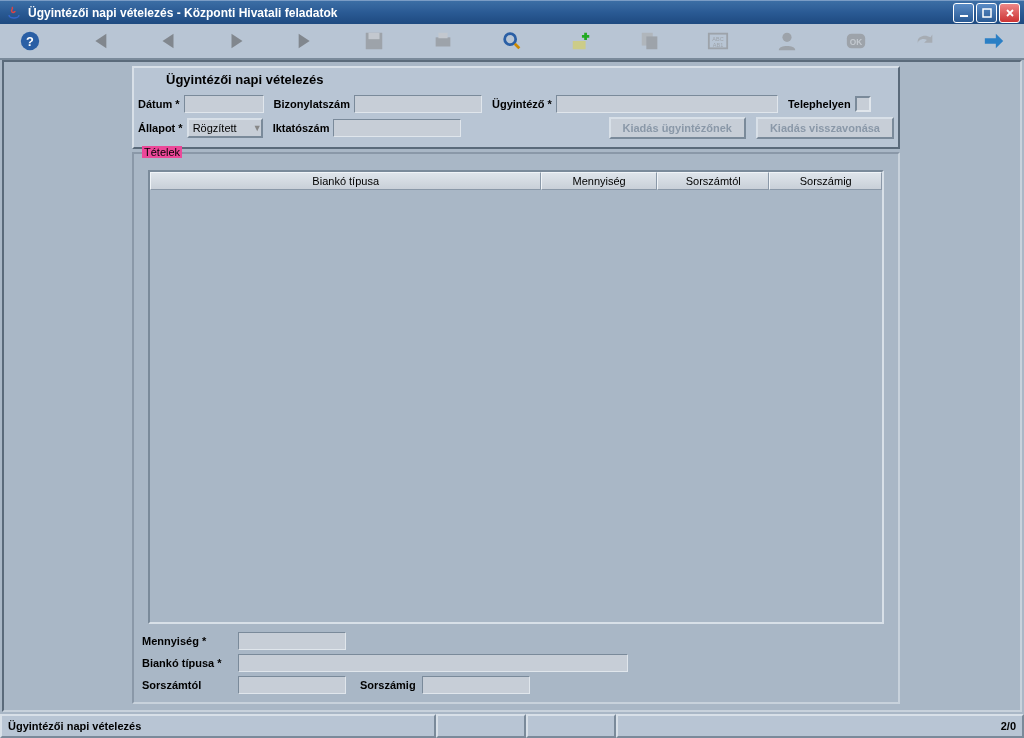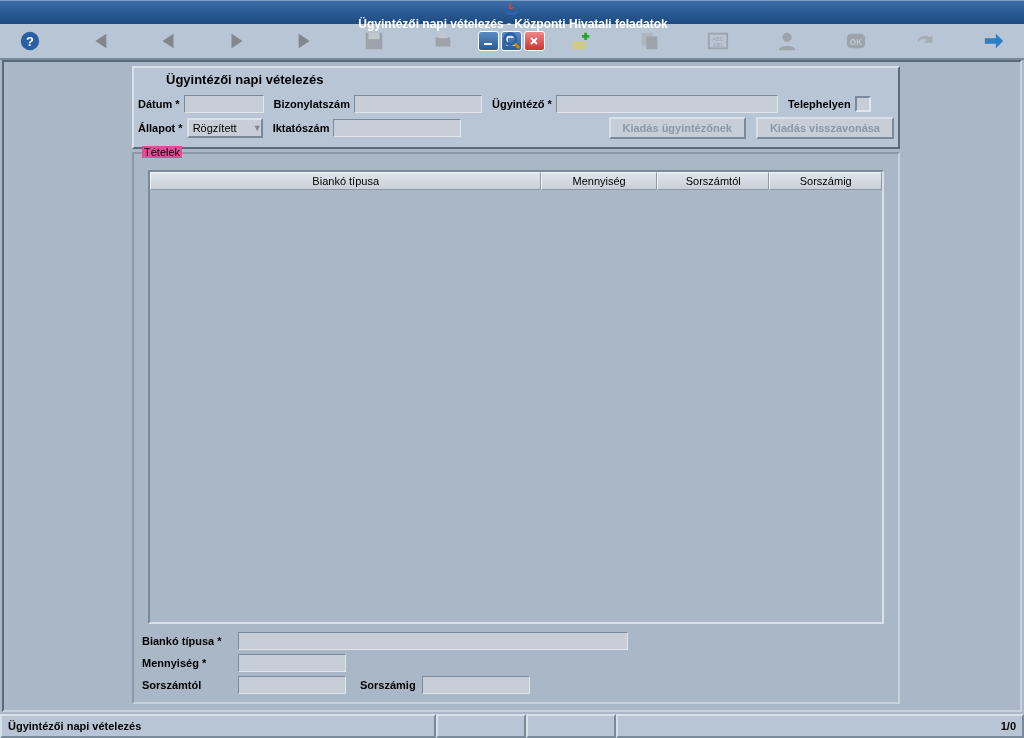"Ügyintézői napi vételezés - Központi" .titlebar { flex-direction: column -> none }
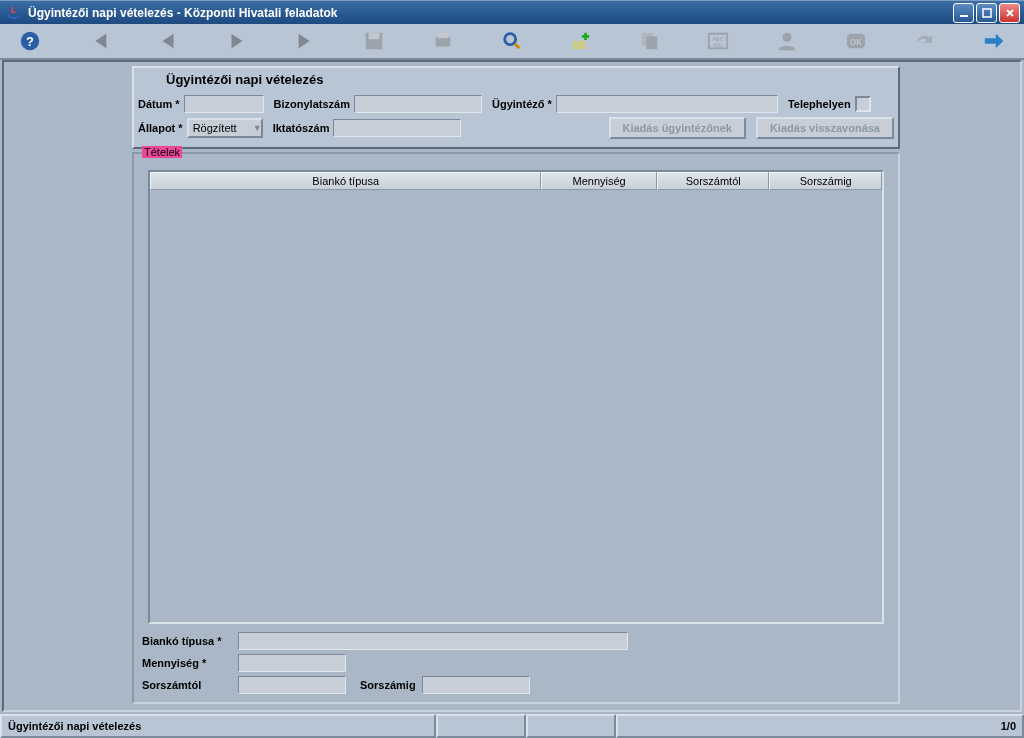"Biankó típusa *" div.lf-row { order: before "Mennyiség *" -> after "Mennyiség *" }
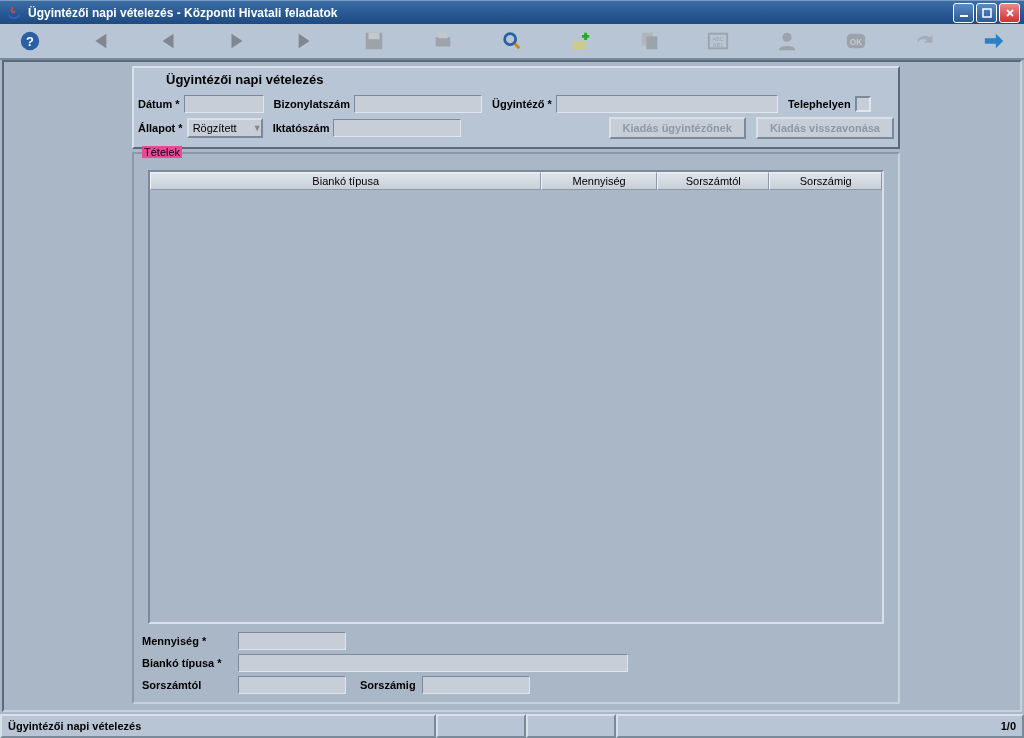"1/0" div.status-cell { text: 1/0 -> 2/0 }
